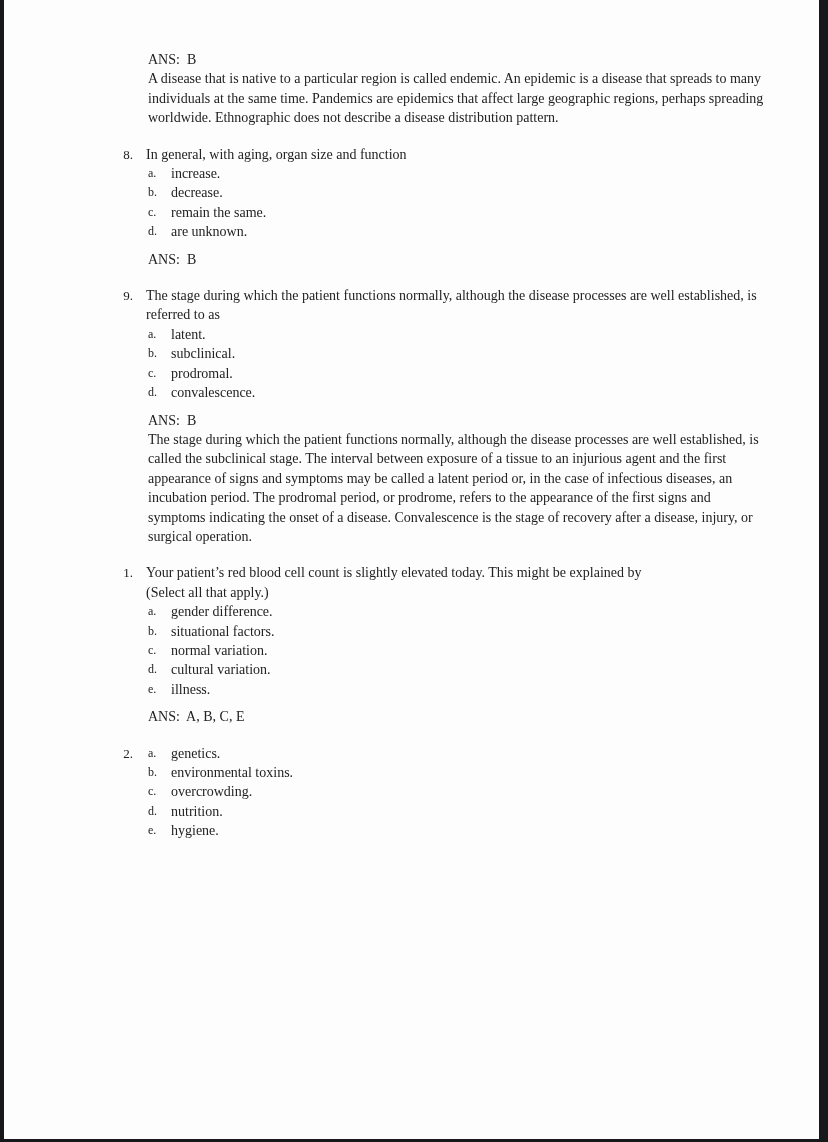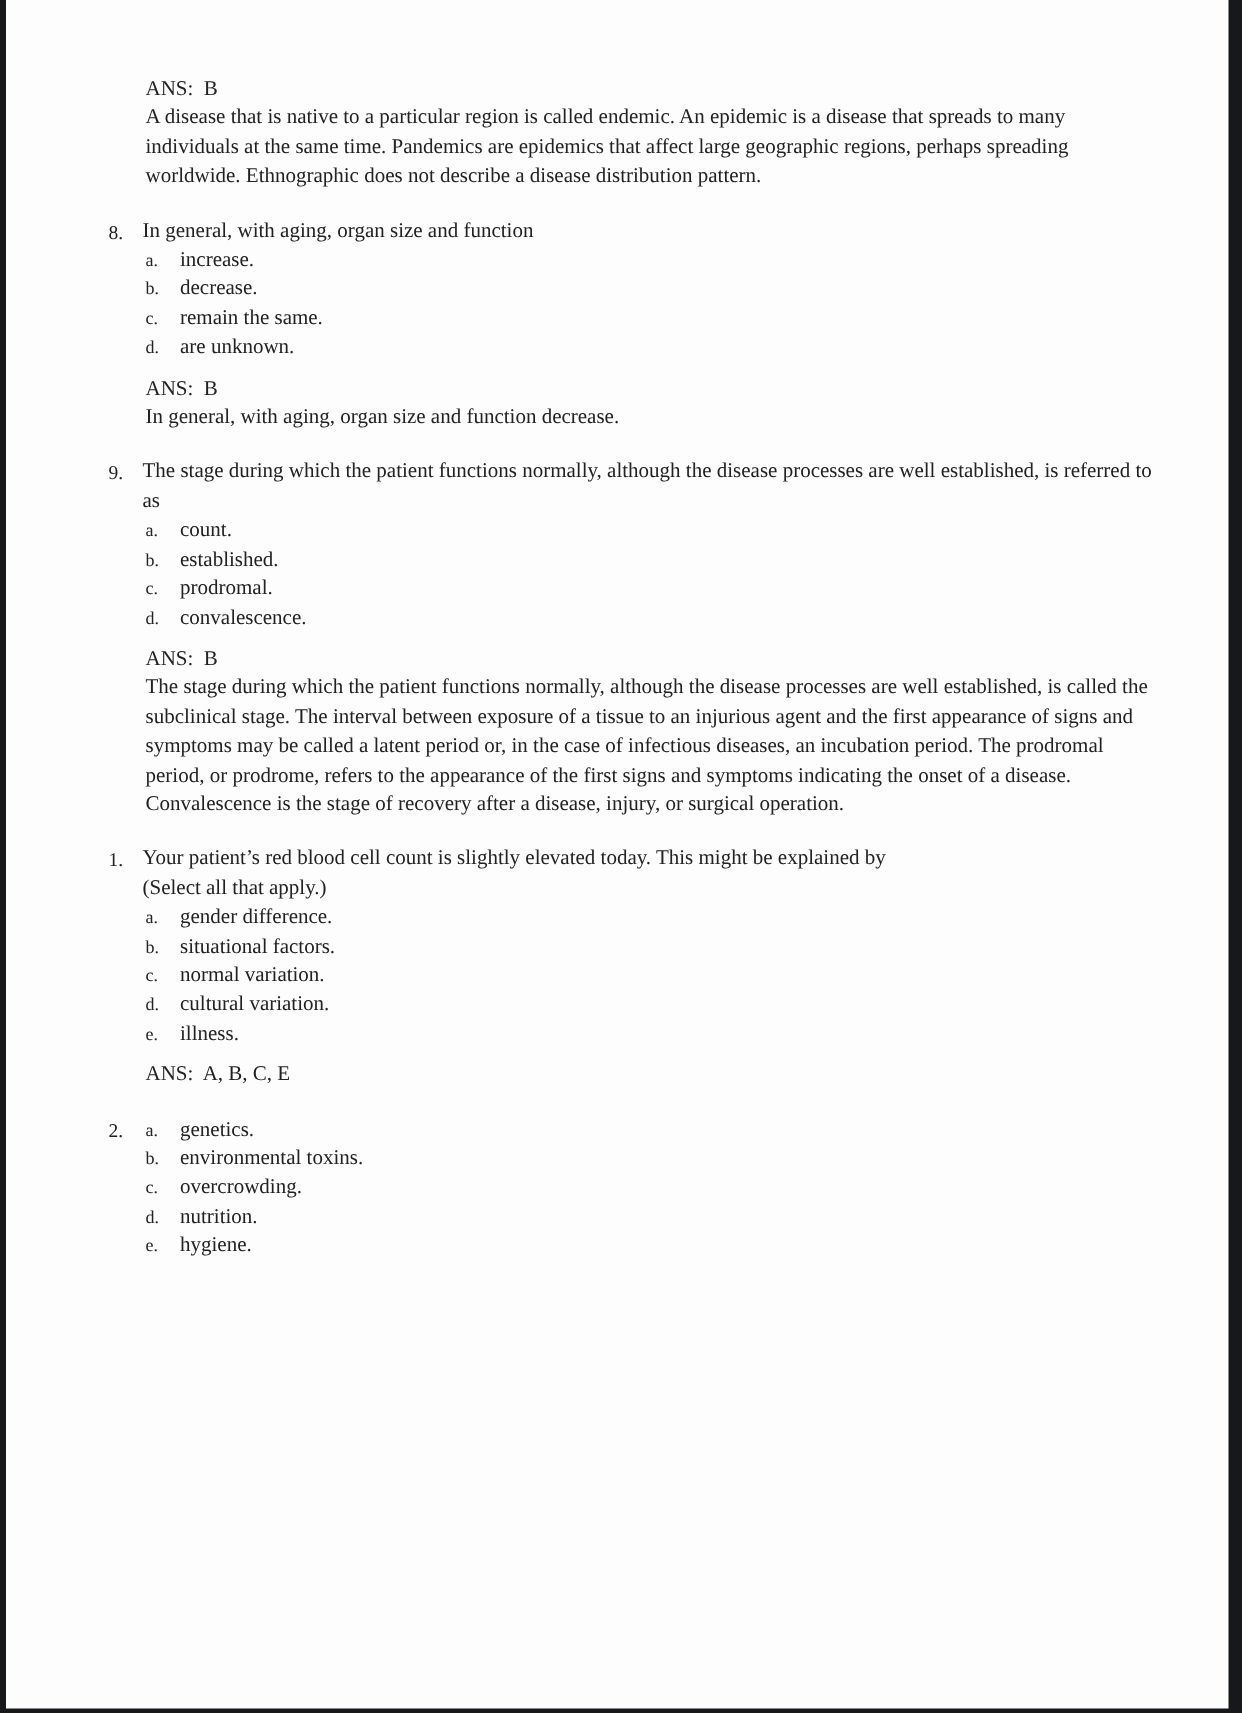"ANS: B" .doc { padding: 50px 49px 0 48px -> 50px 49px 0 99px }
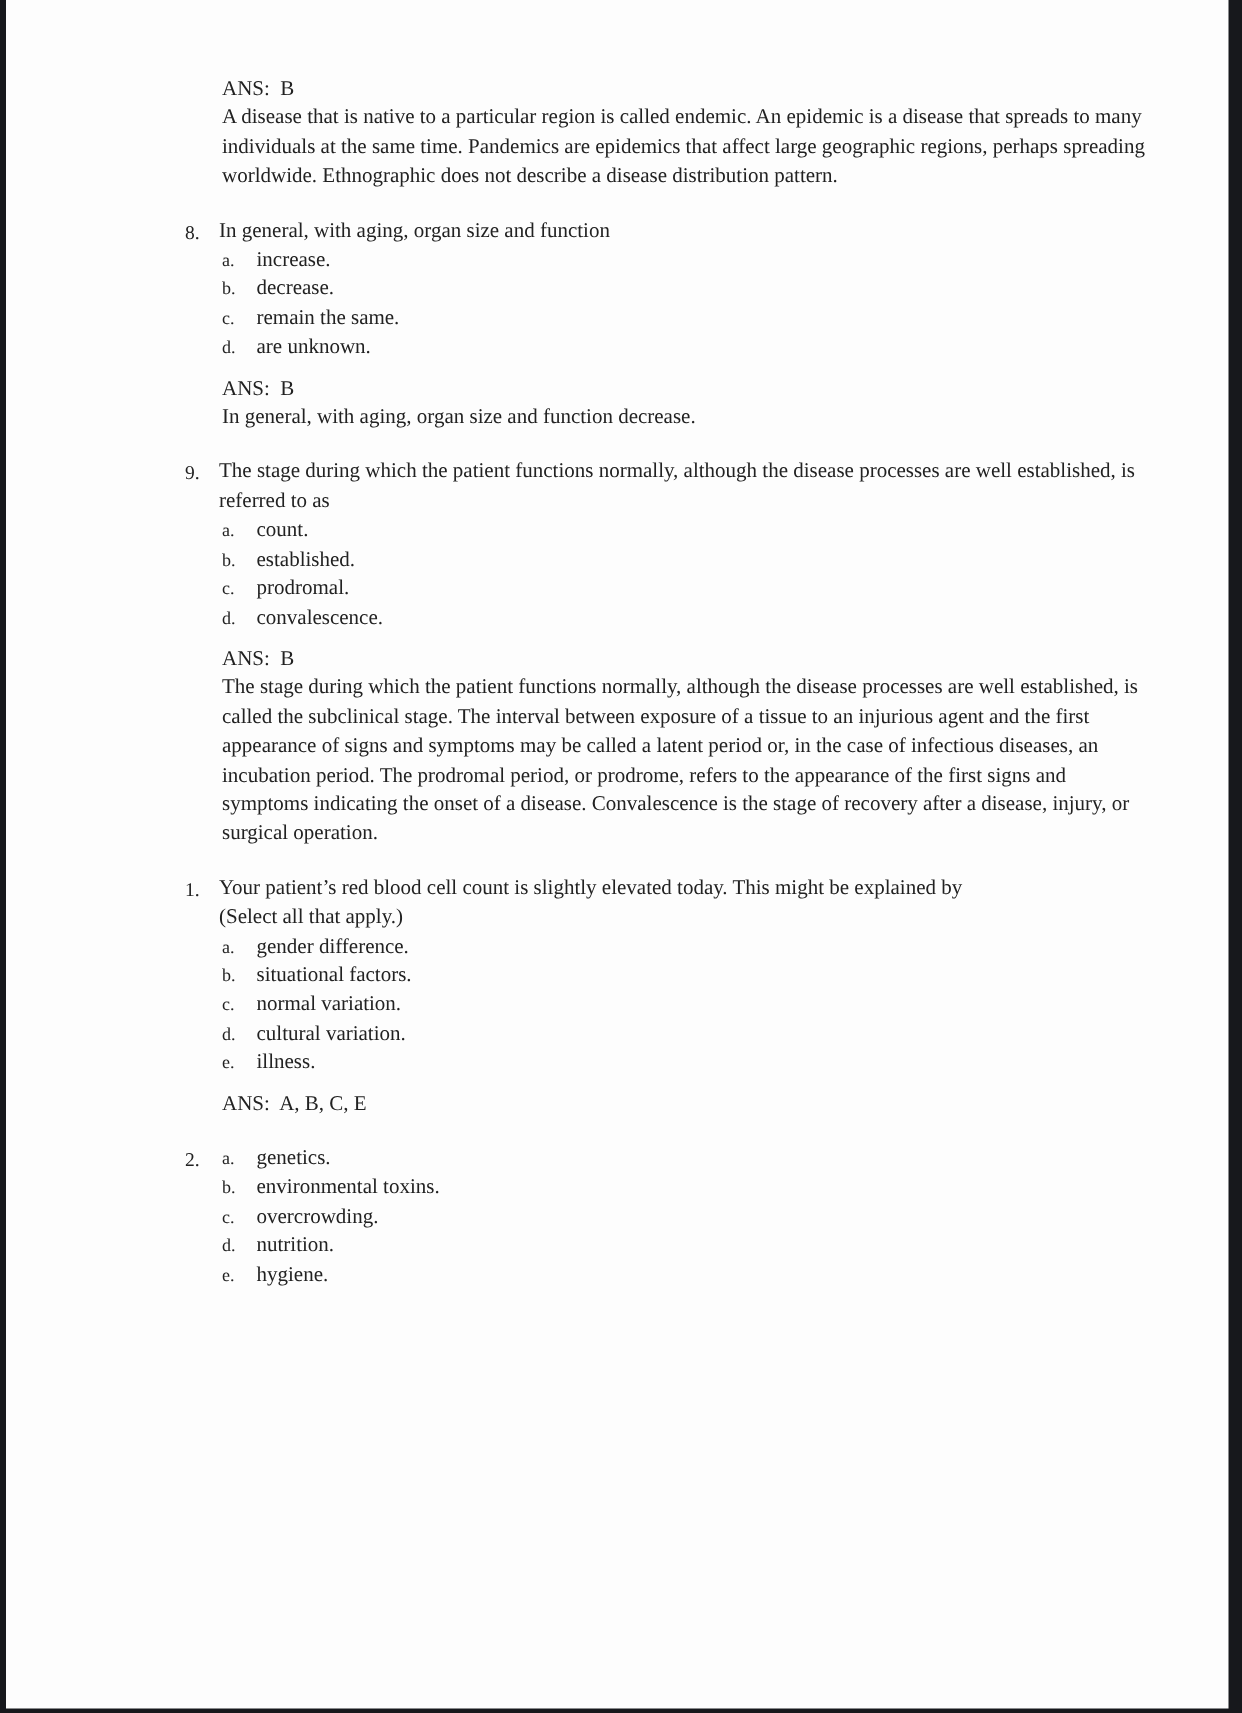"In general, with aging, organ size and function decrease." div { html: <div>In general, with aging, organ size and function decrease.</div> -> none }
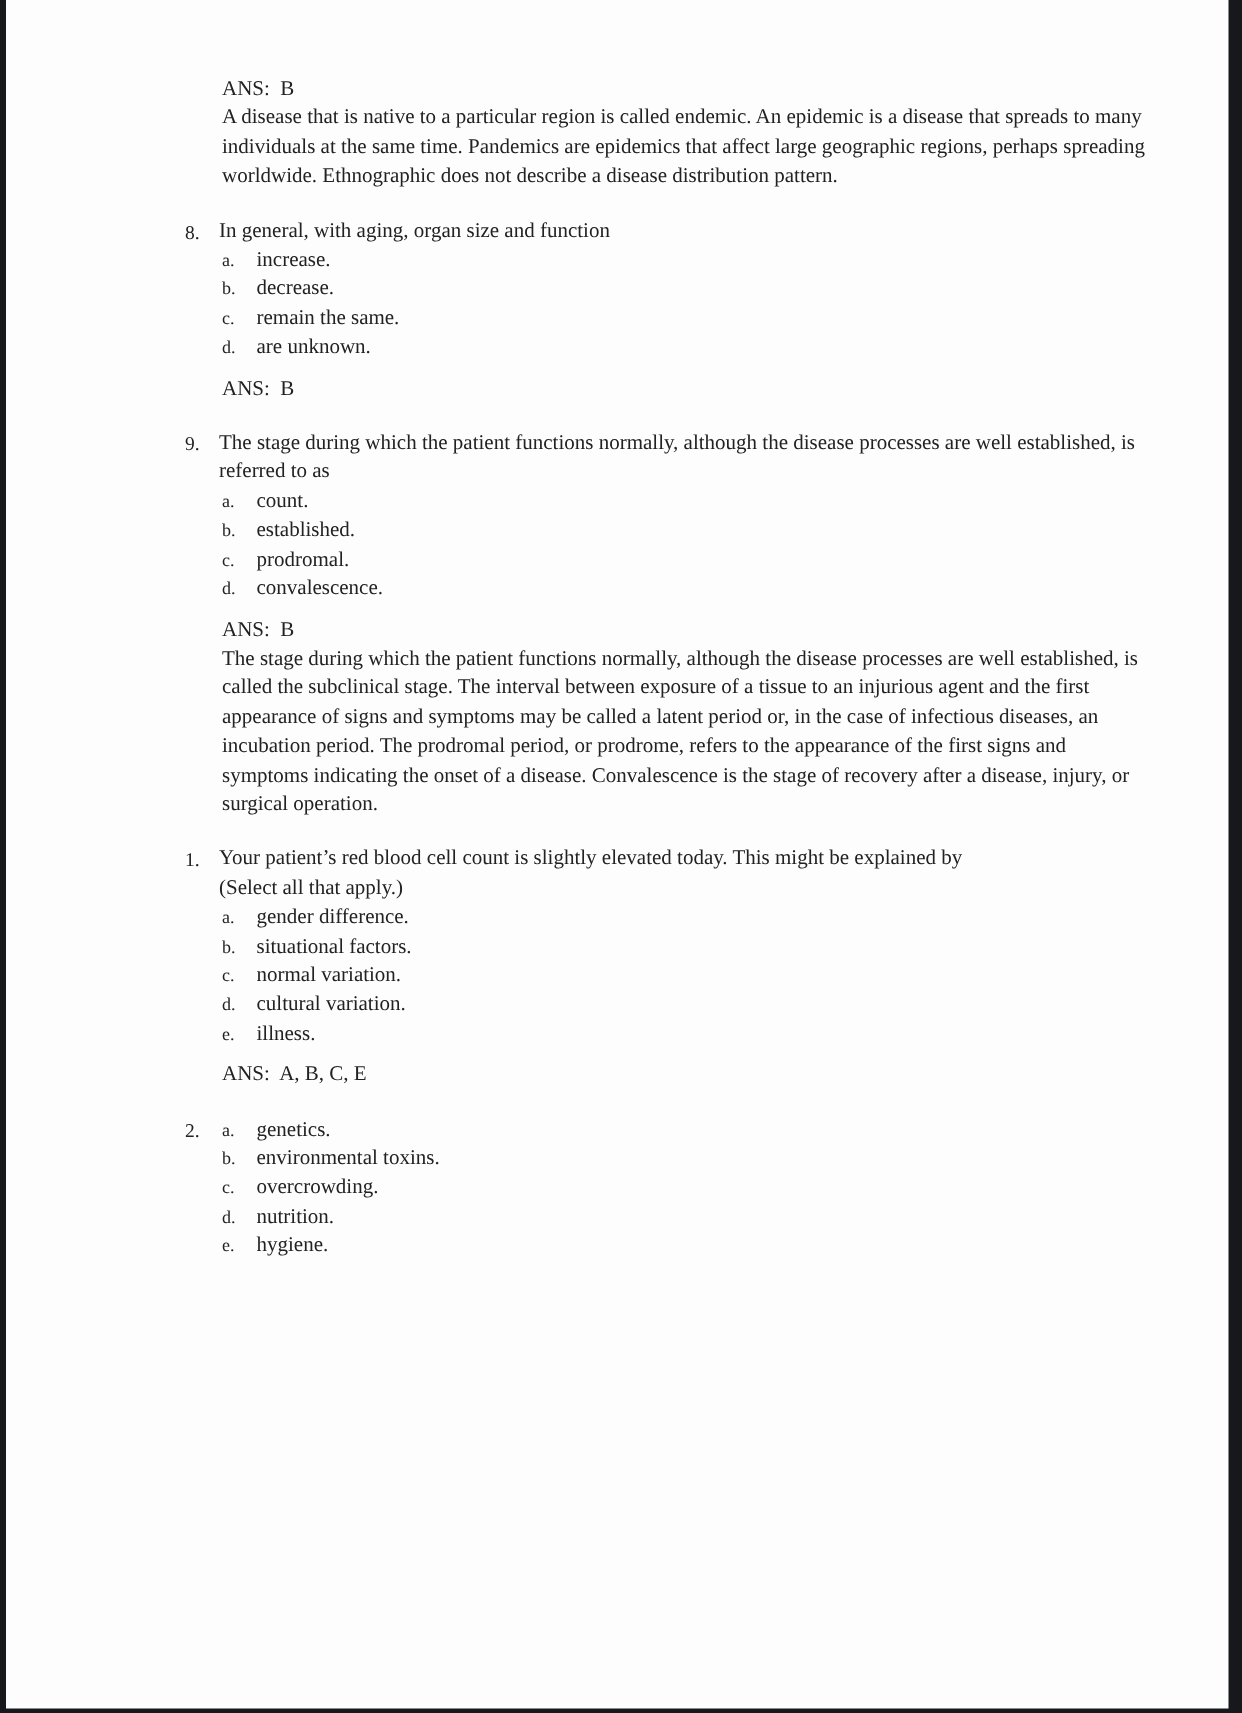"count." div { text: count -> latent }
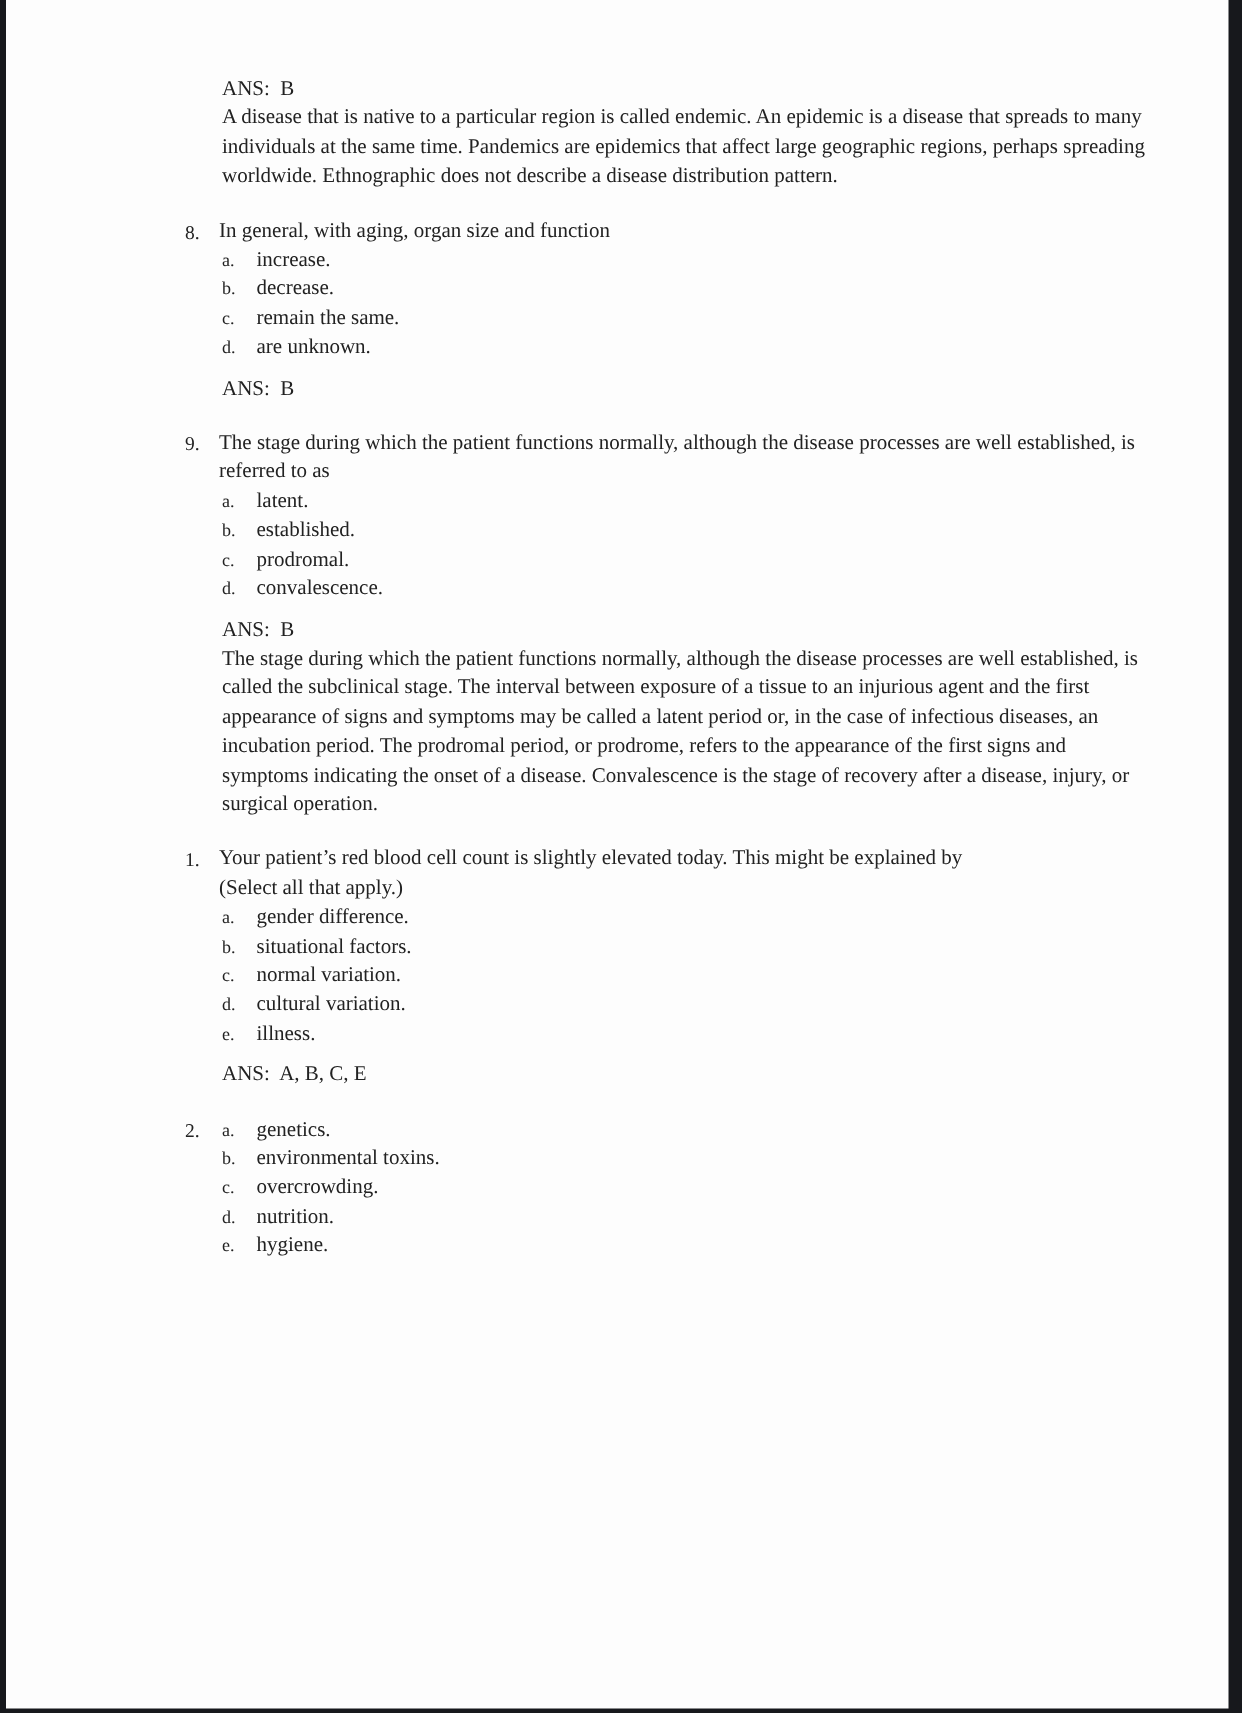"established." div { text: established -> subclinical }
